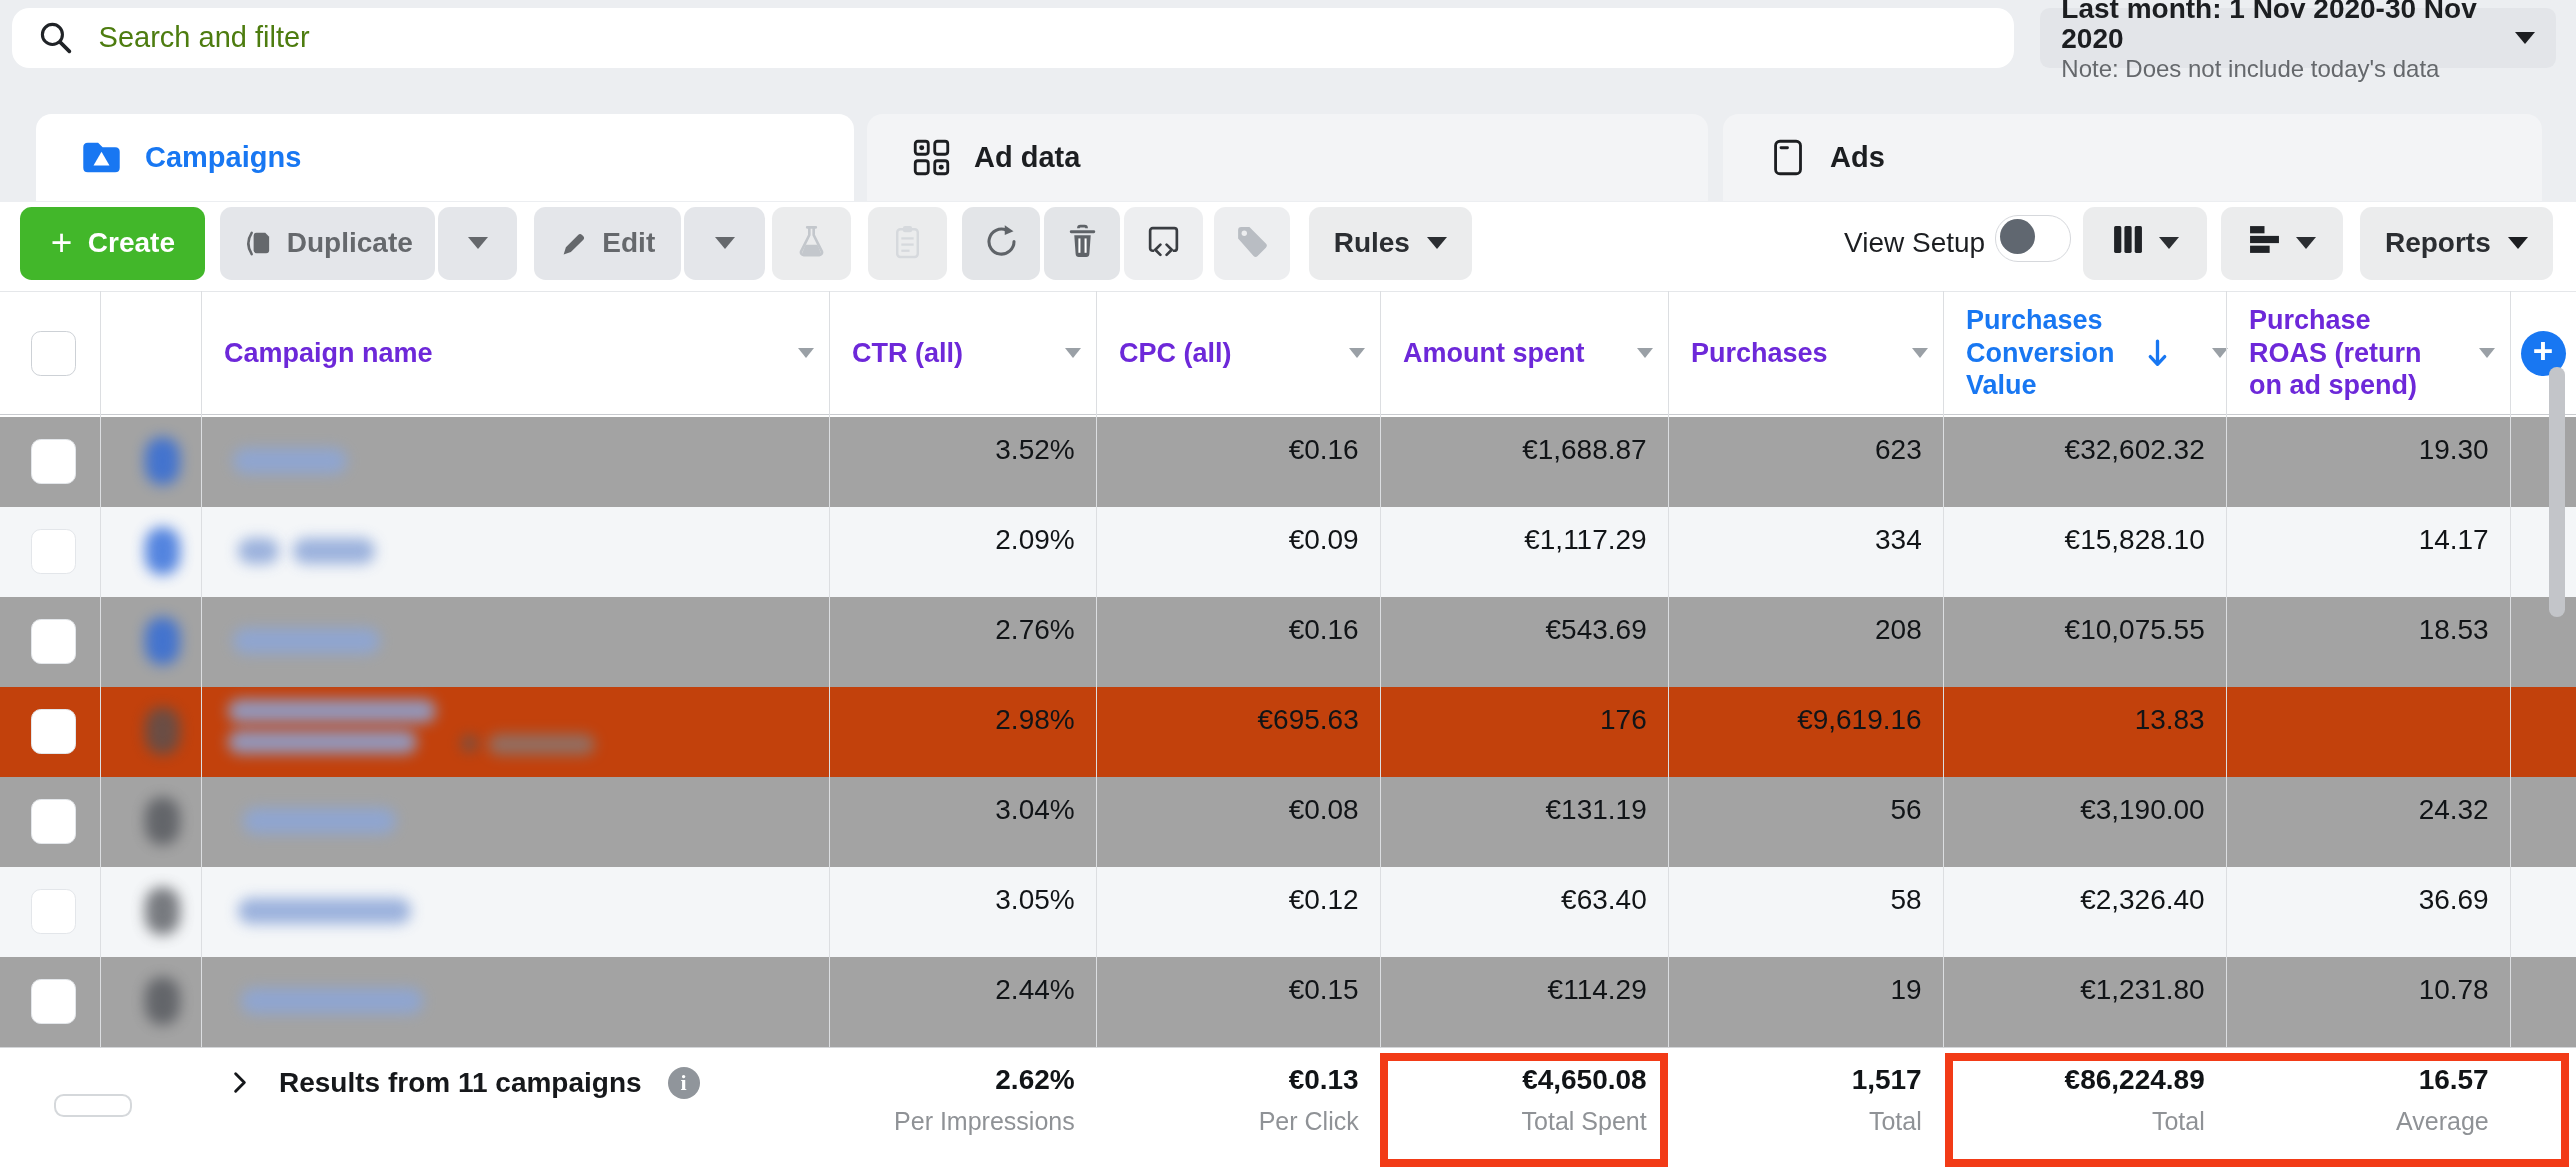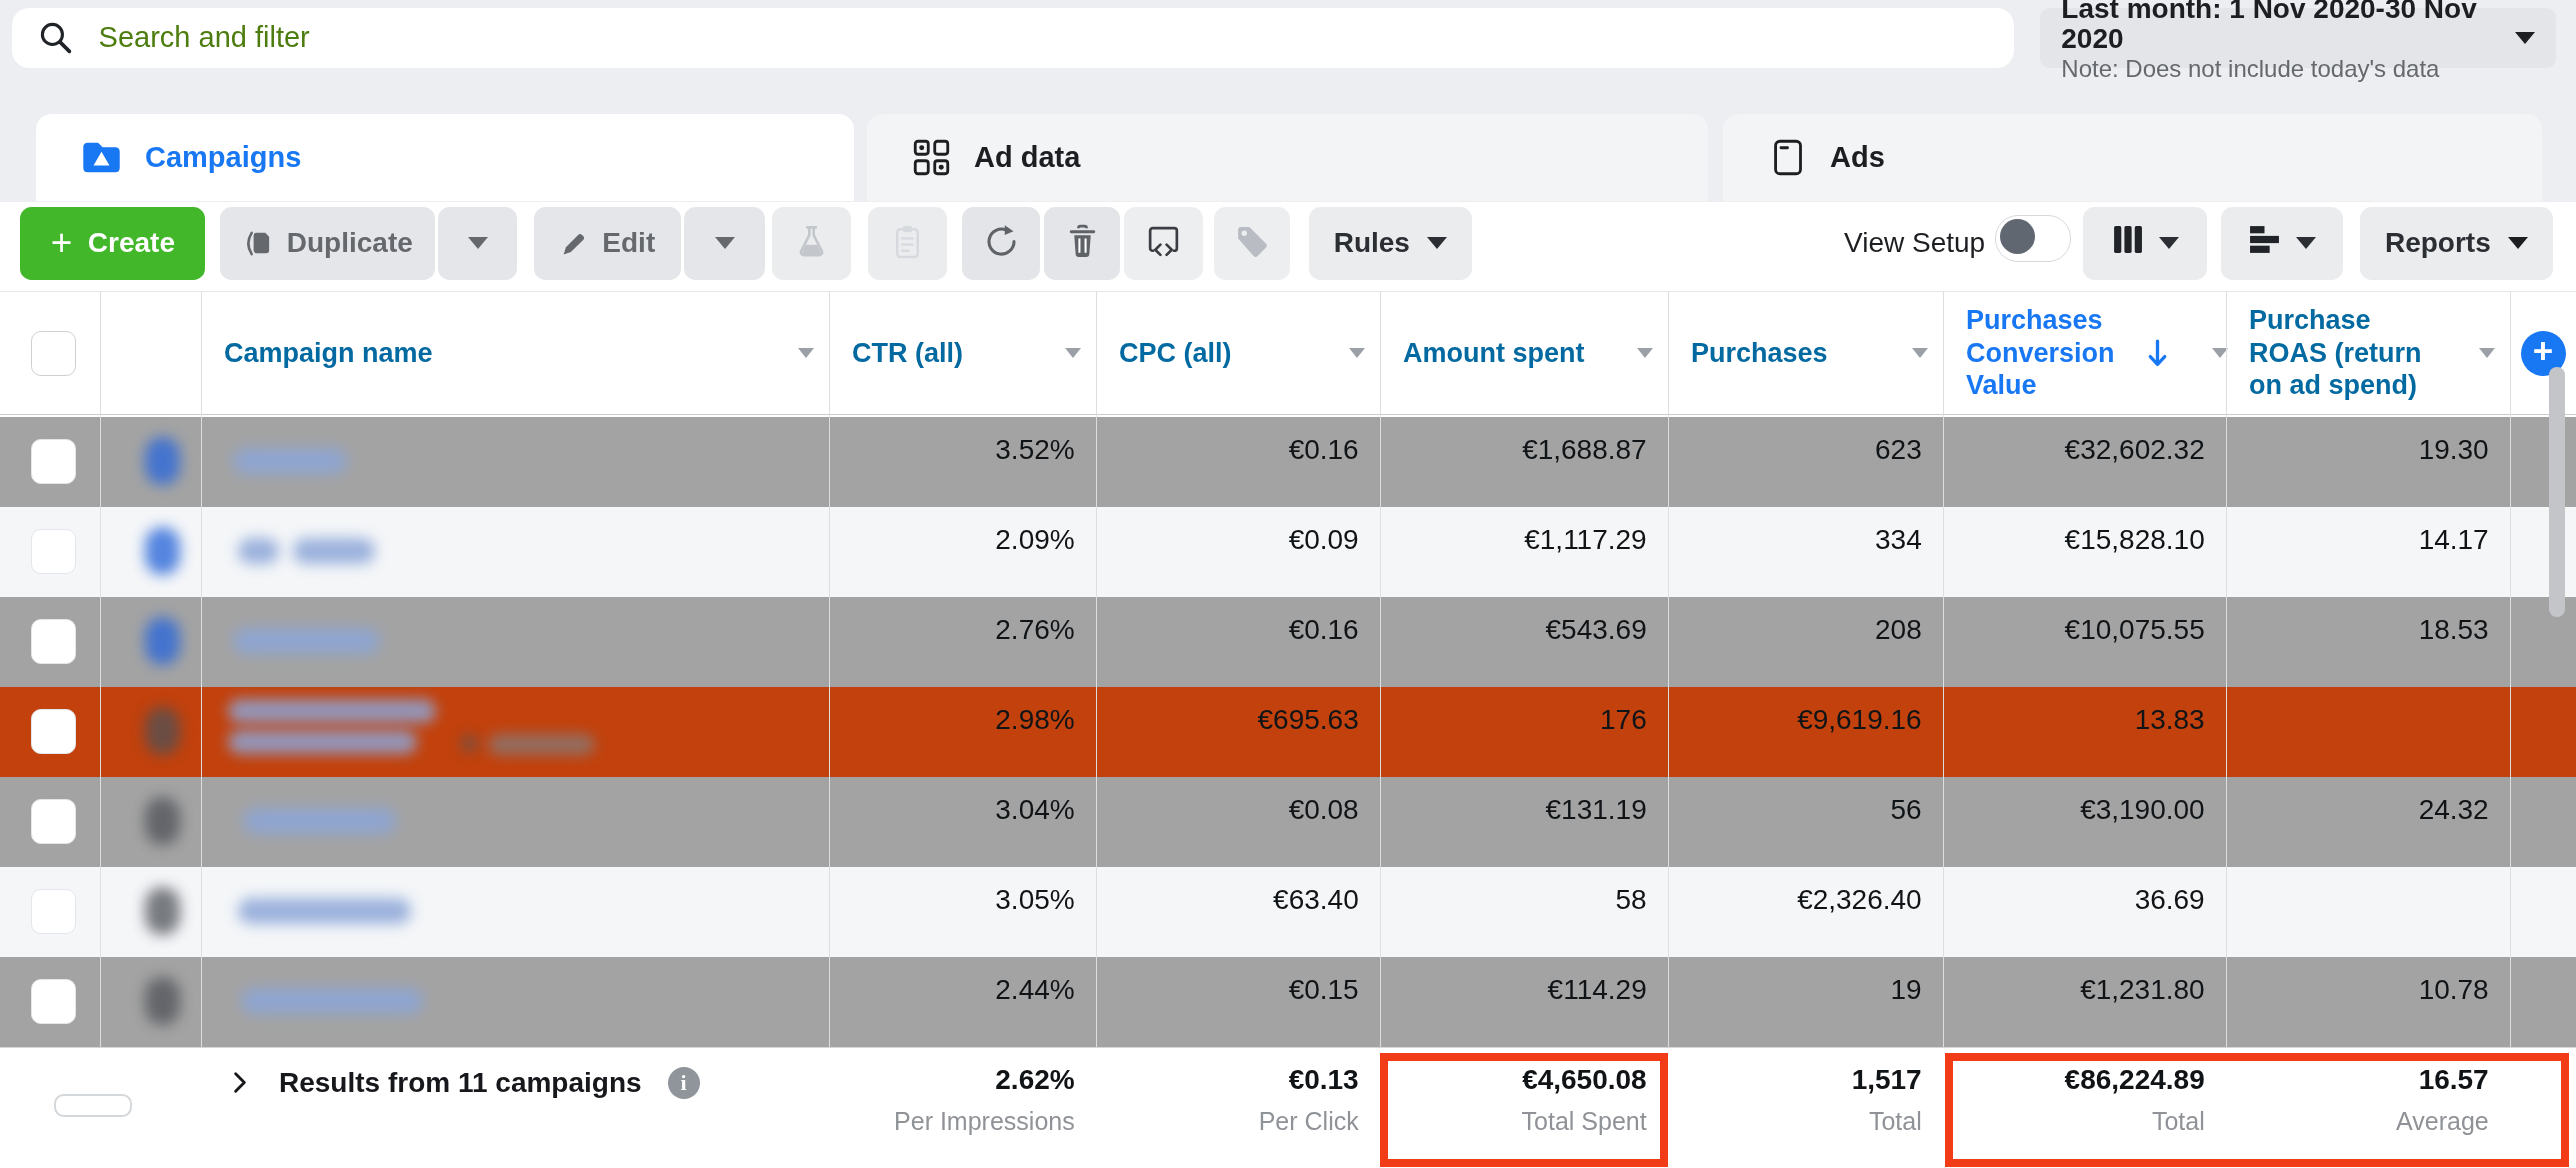"Purchase ROAS (return on ad" .th { color: #0369a1 -> #6d28d9 }
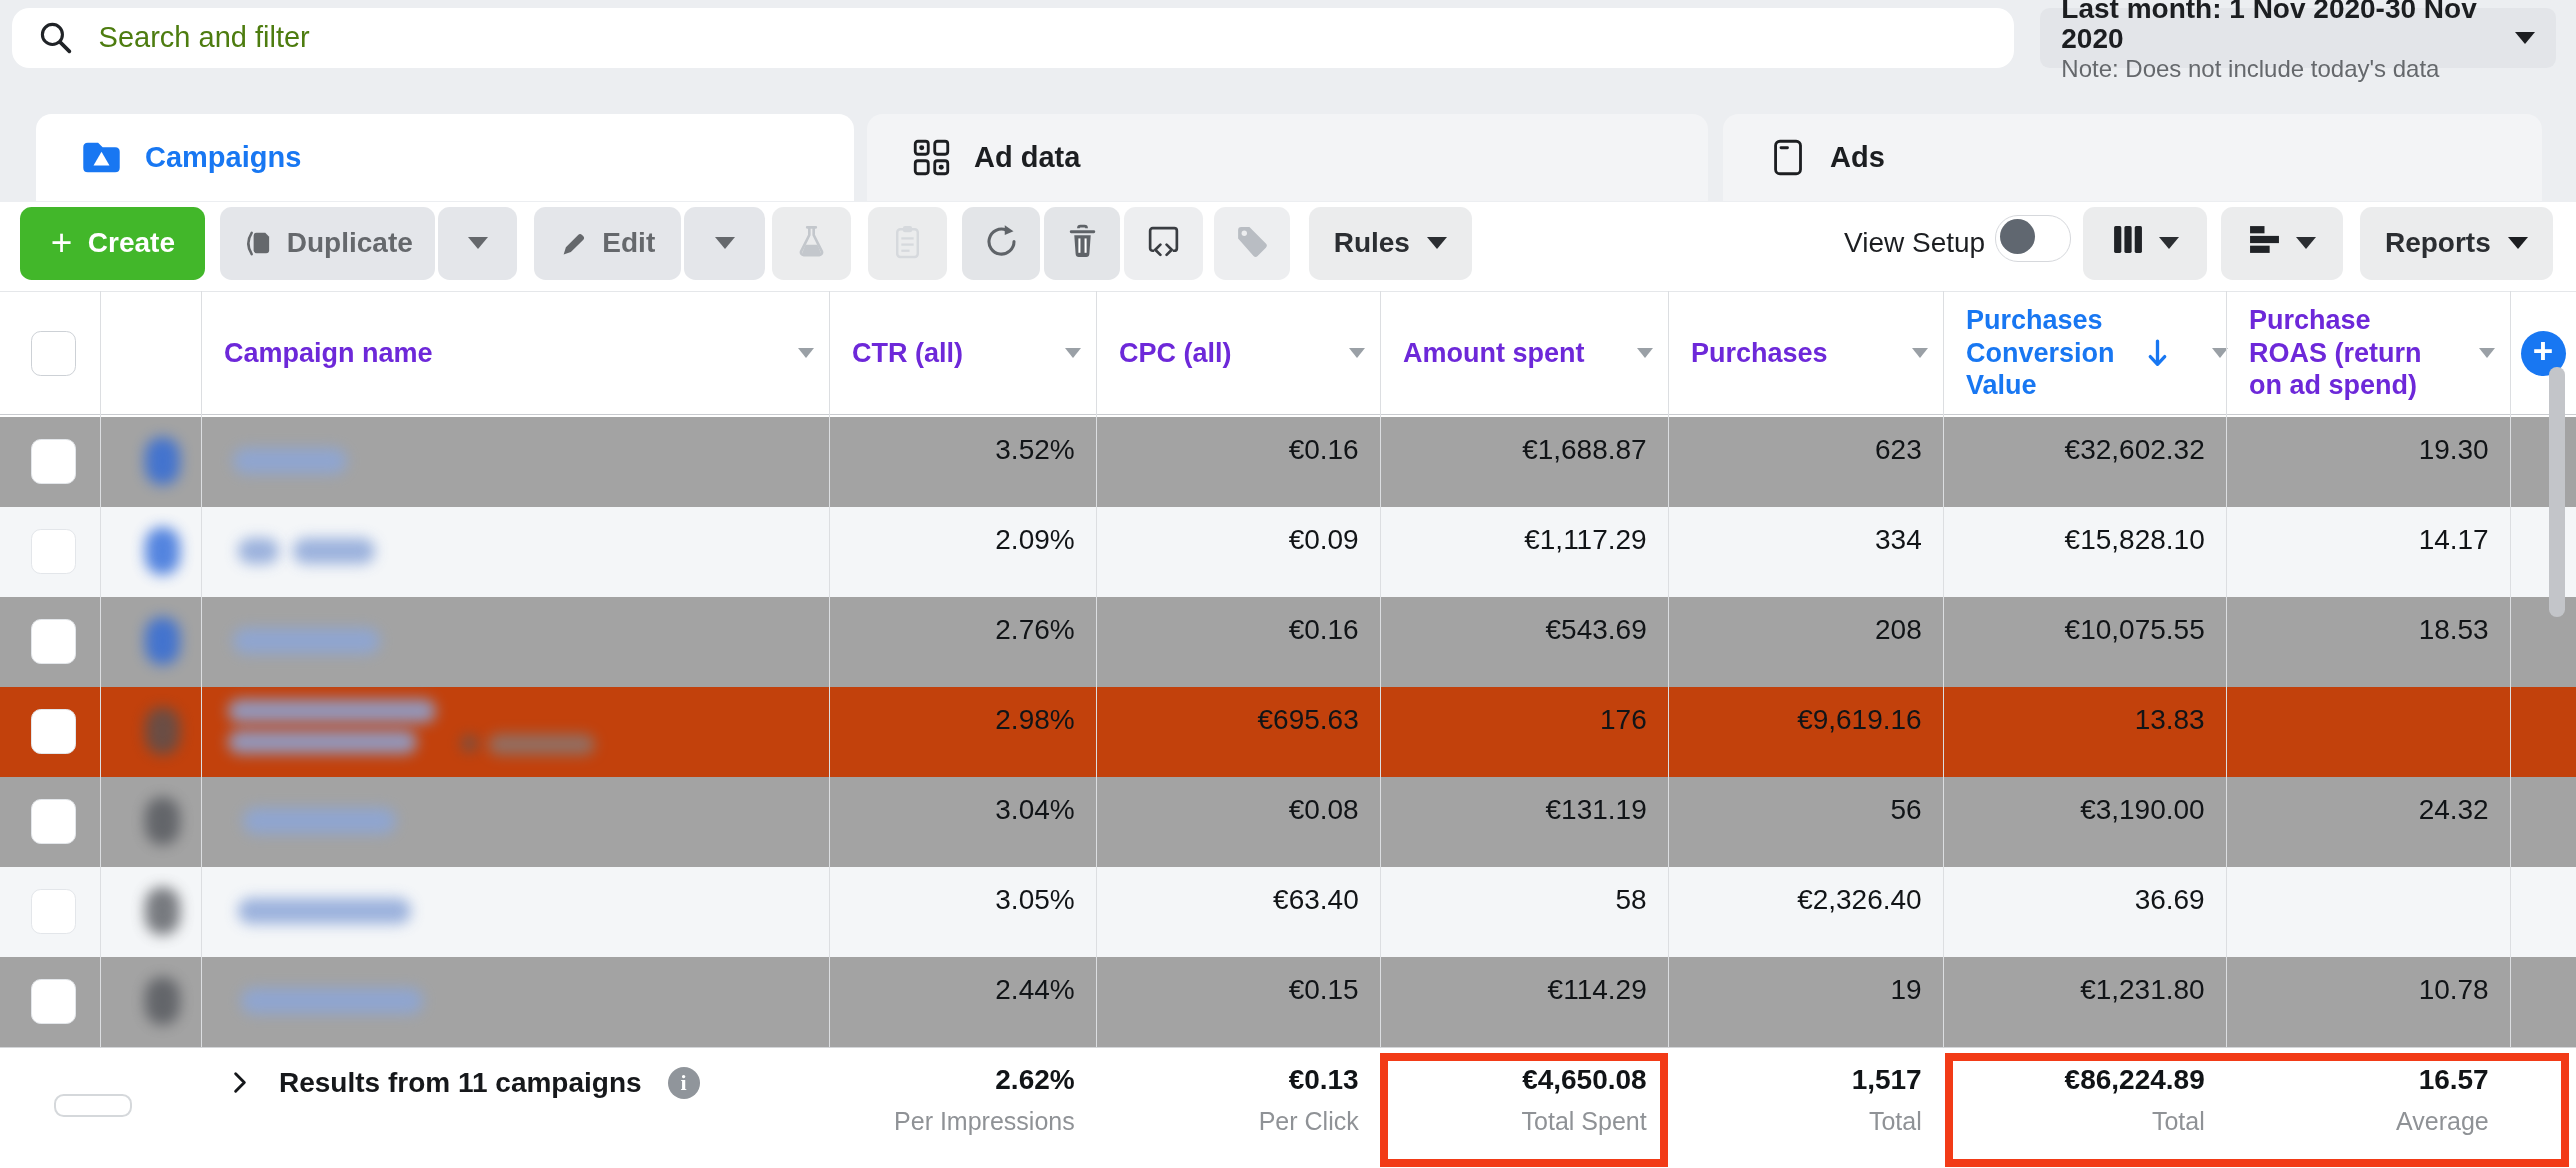"€0.12" div.cell-num { html: none -> <div>€0.12</div> }
